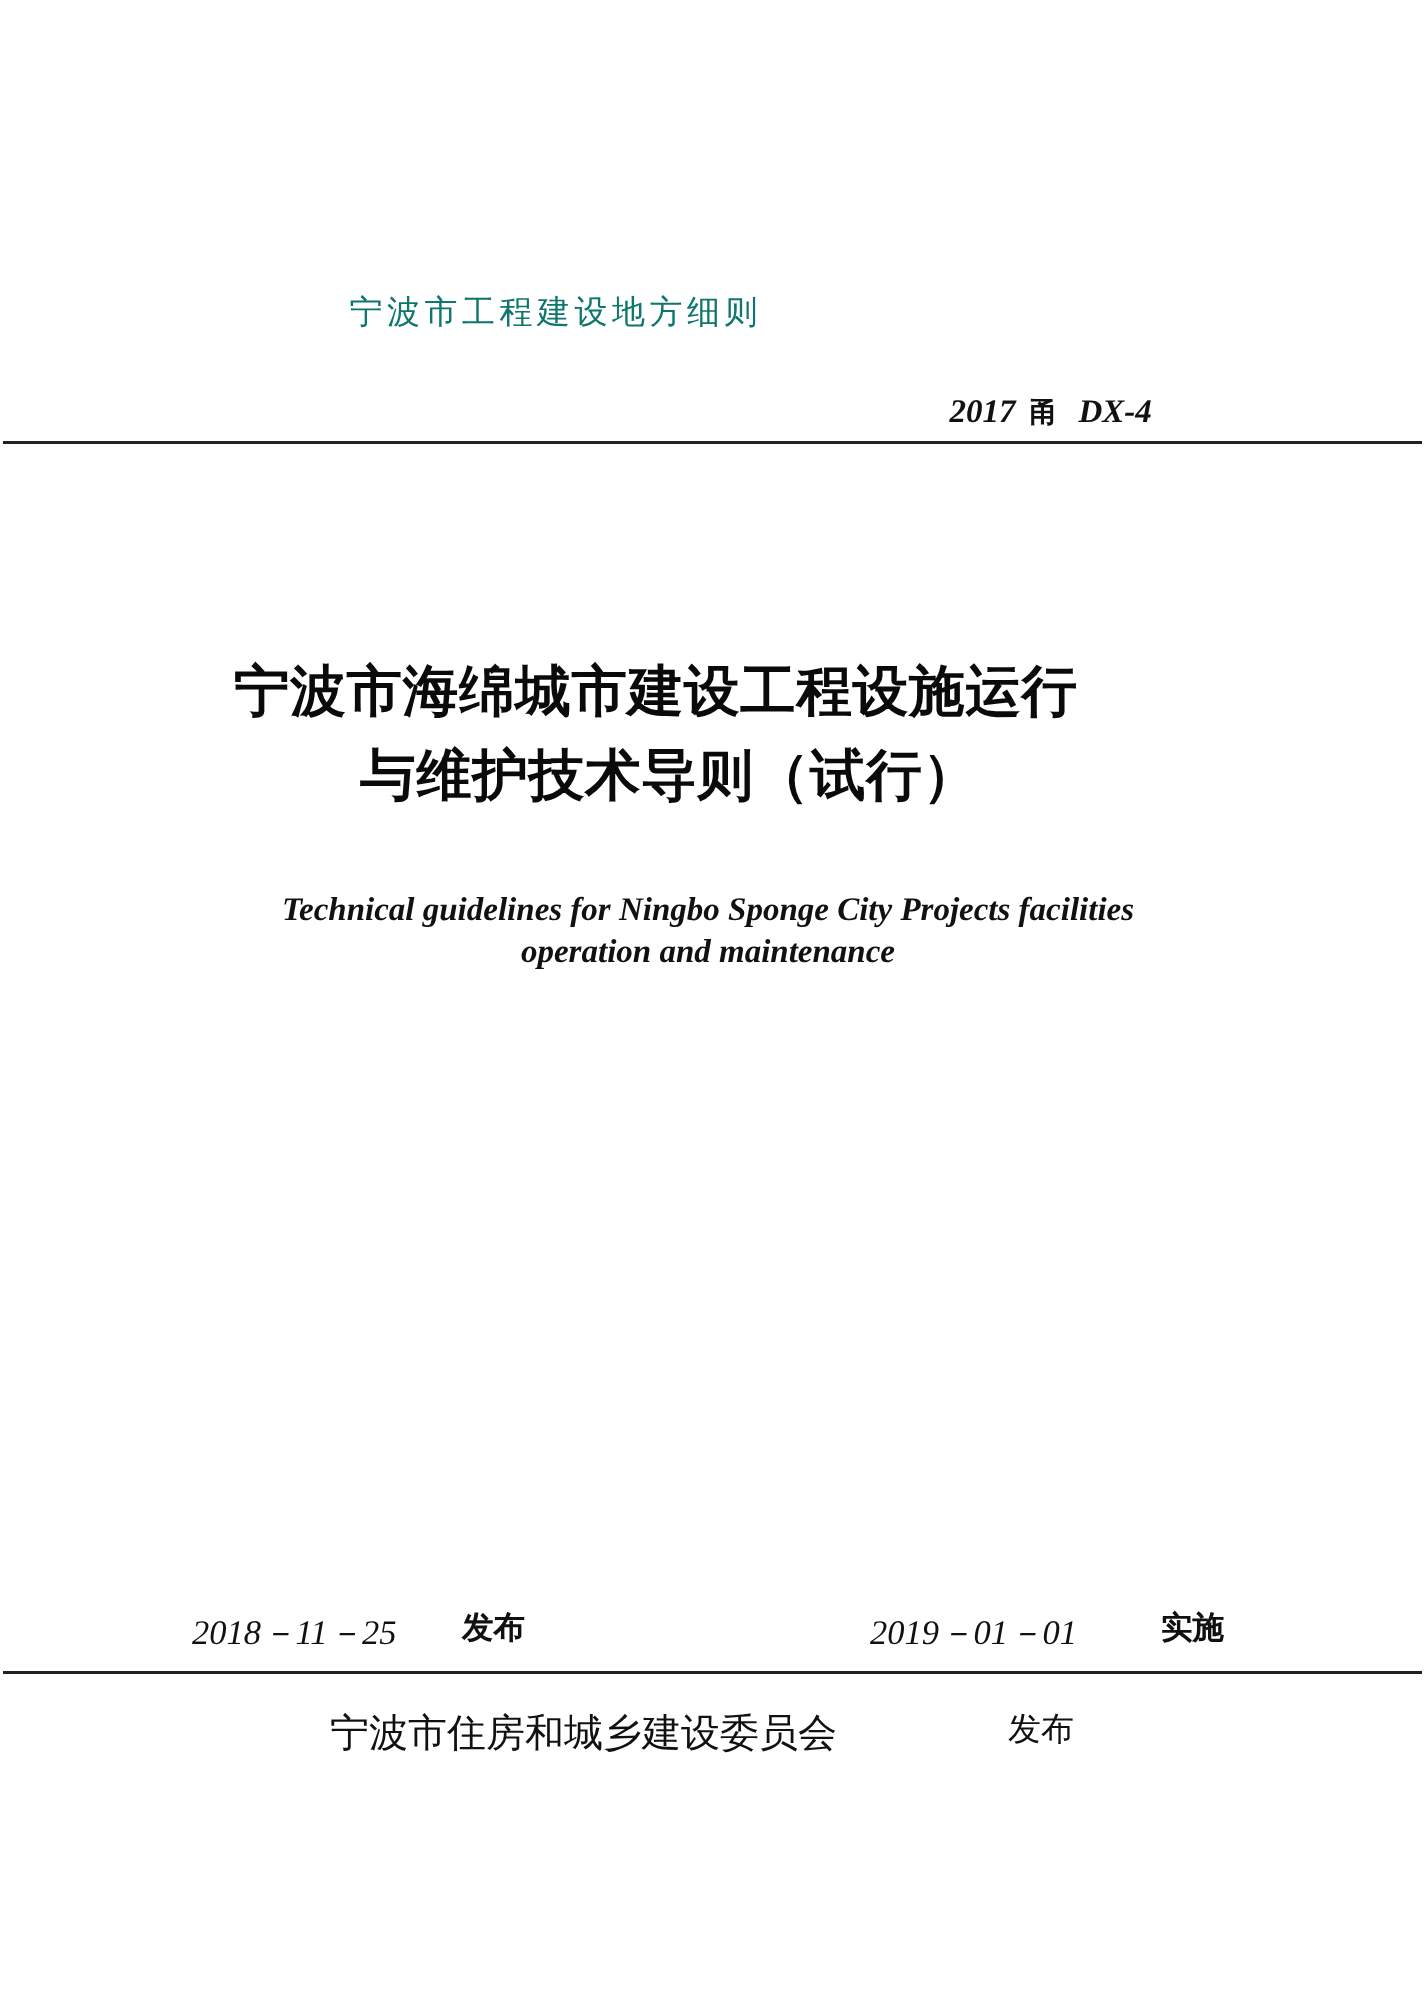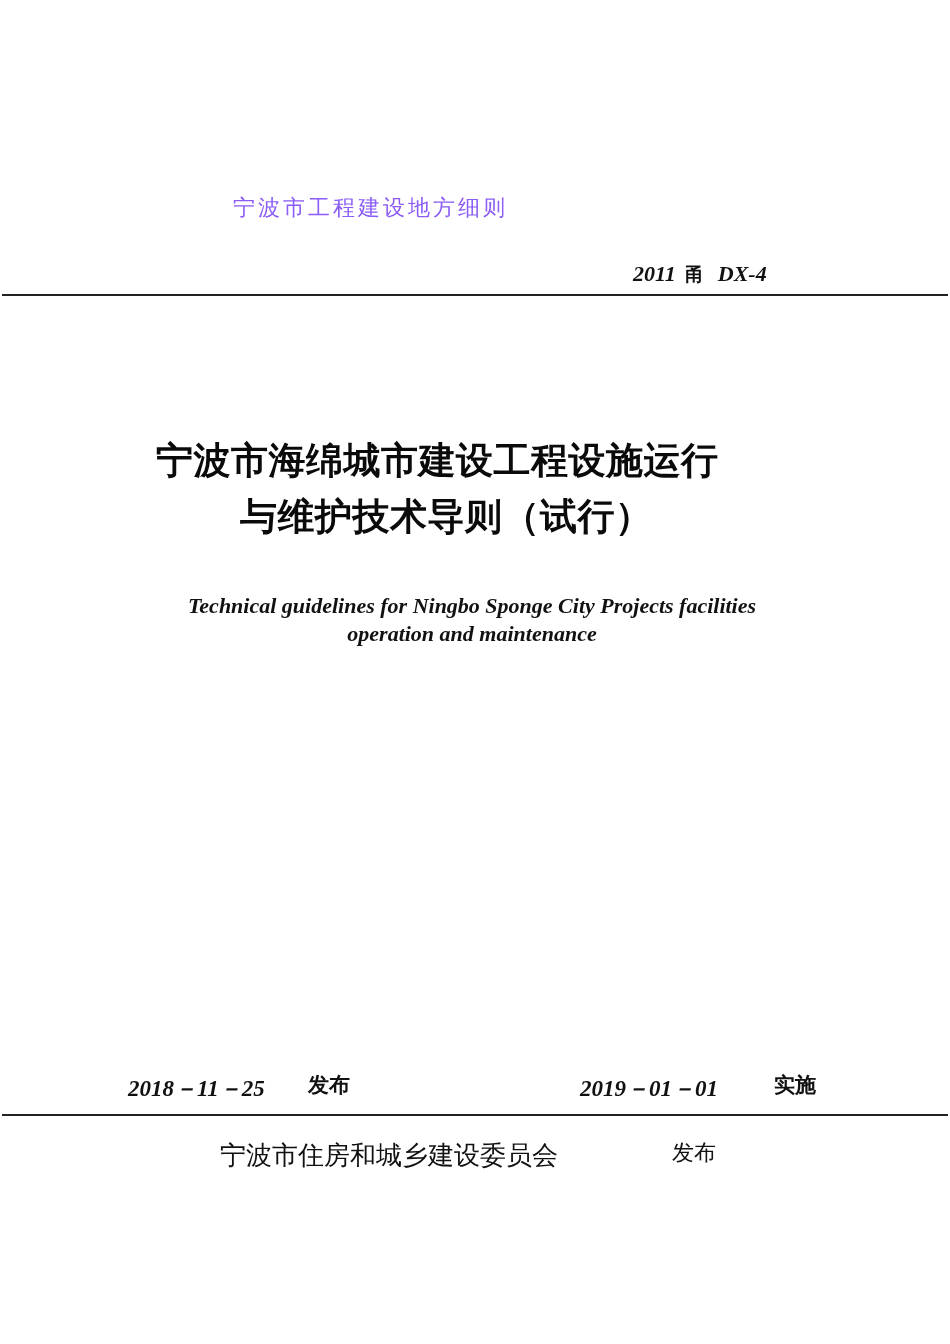"宁波市工程建设地方细则" .series-title { color: #8b5cf6 -> #0f766e }
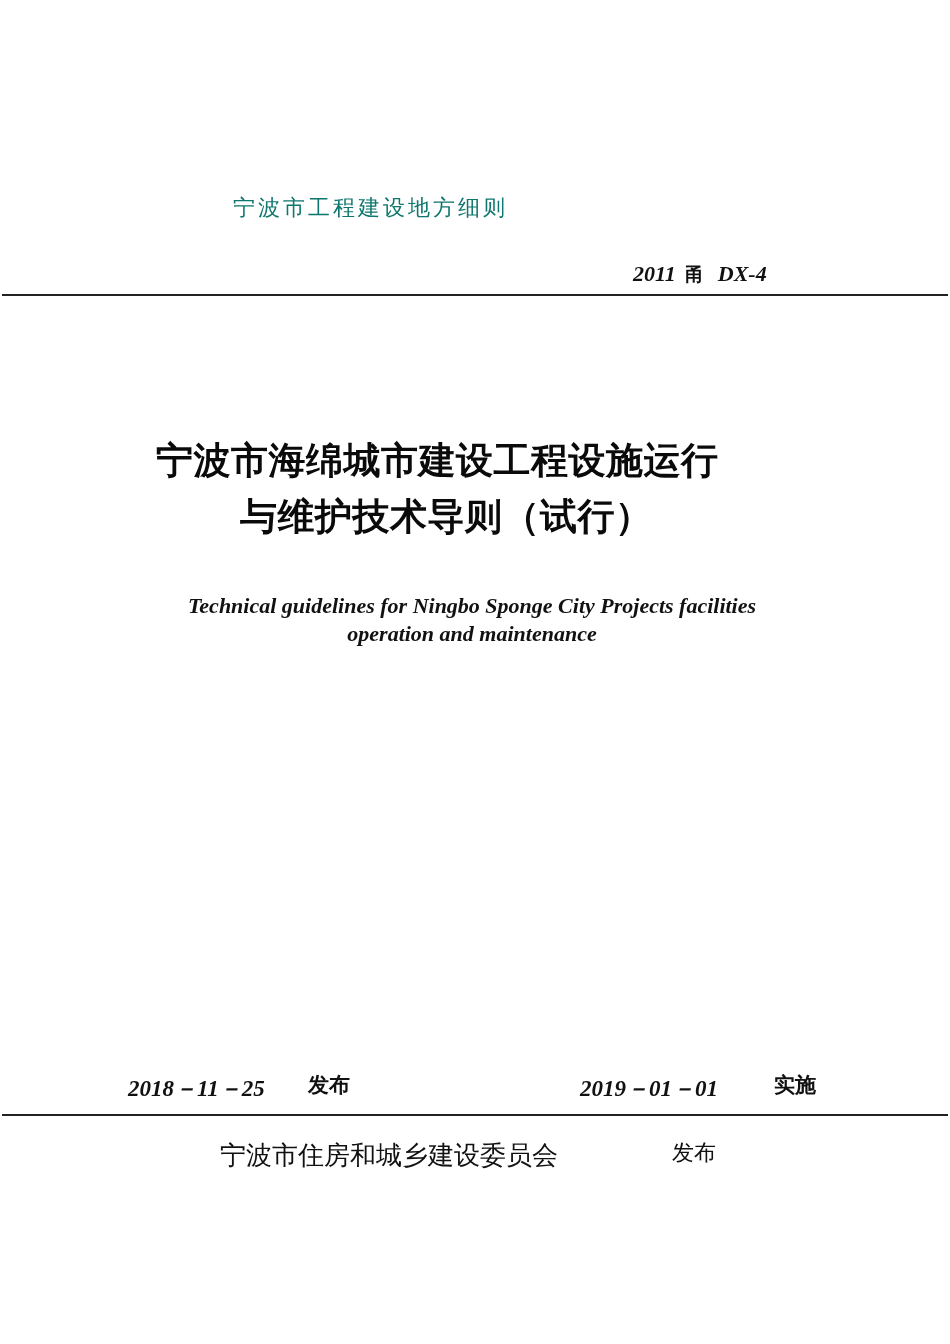"2011" span { text: 2011 -> 2017 }
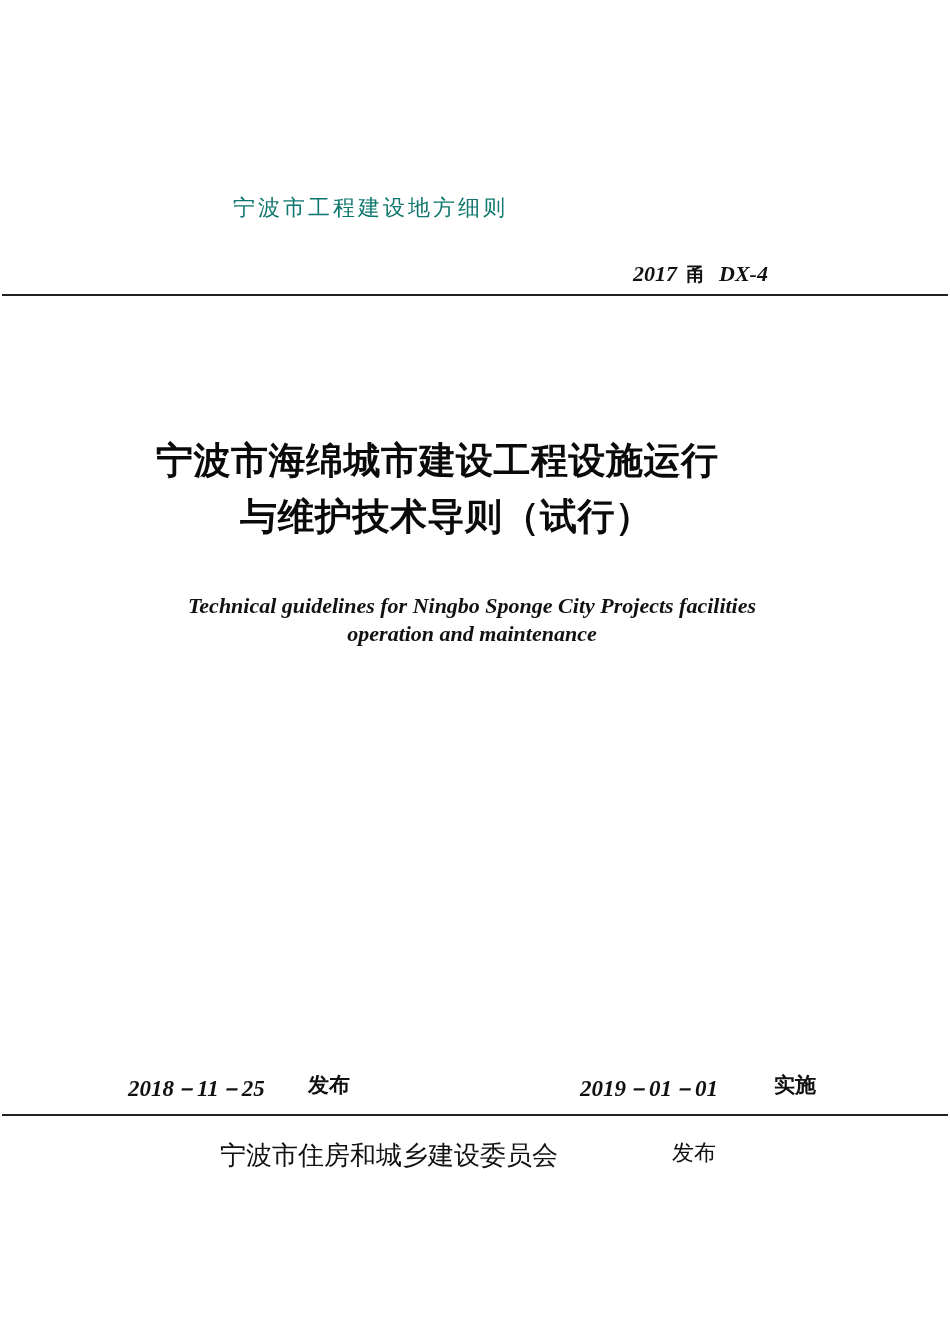"2018－11－25" .date { font-weight: bold -> normal }
